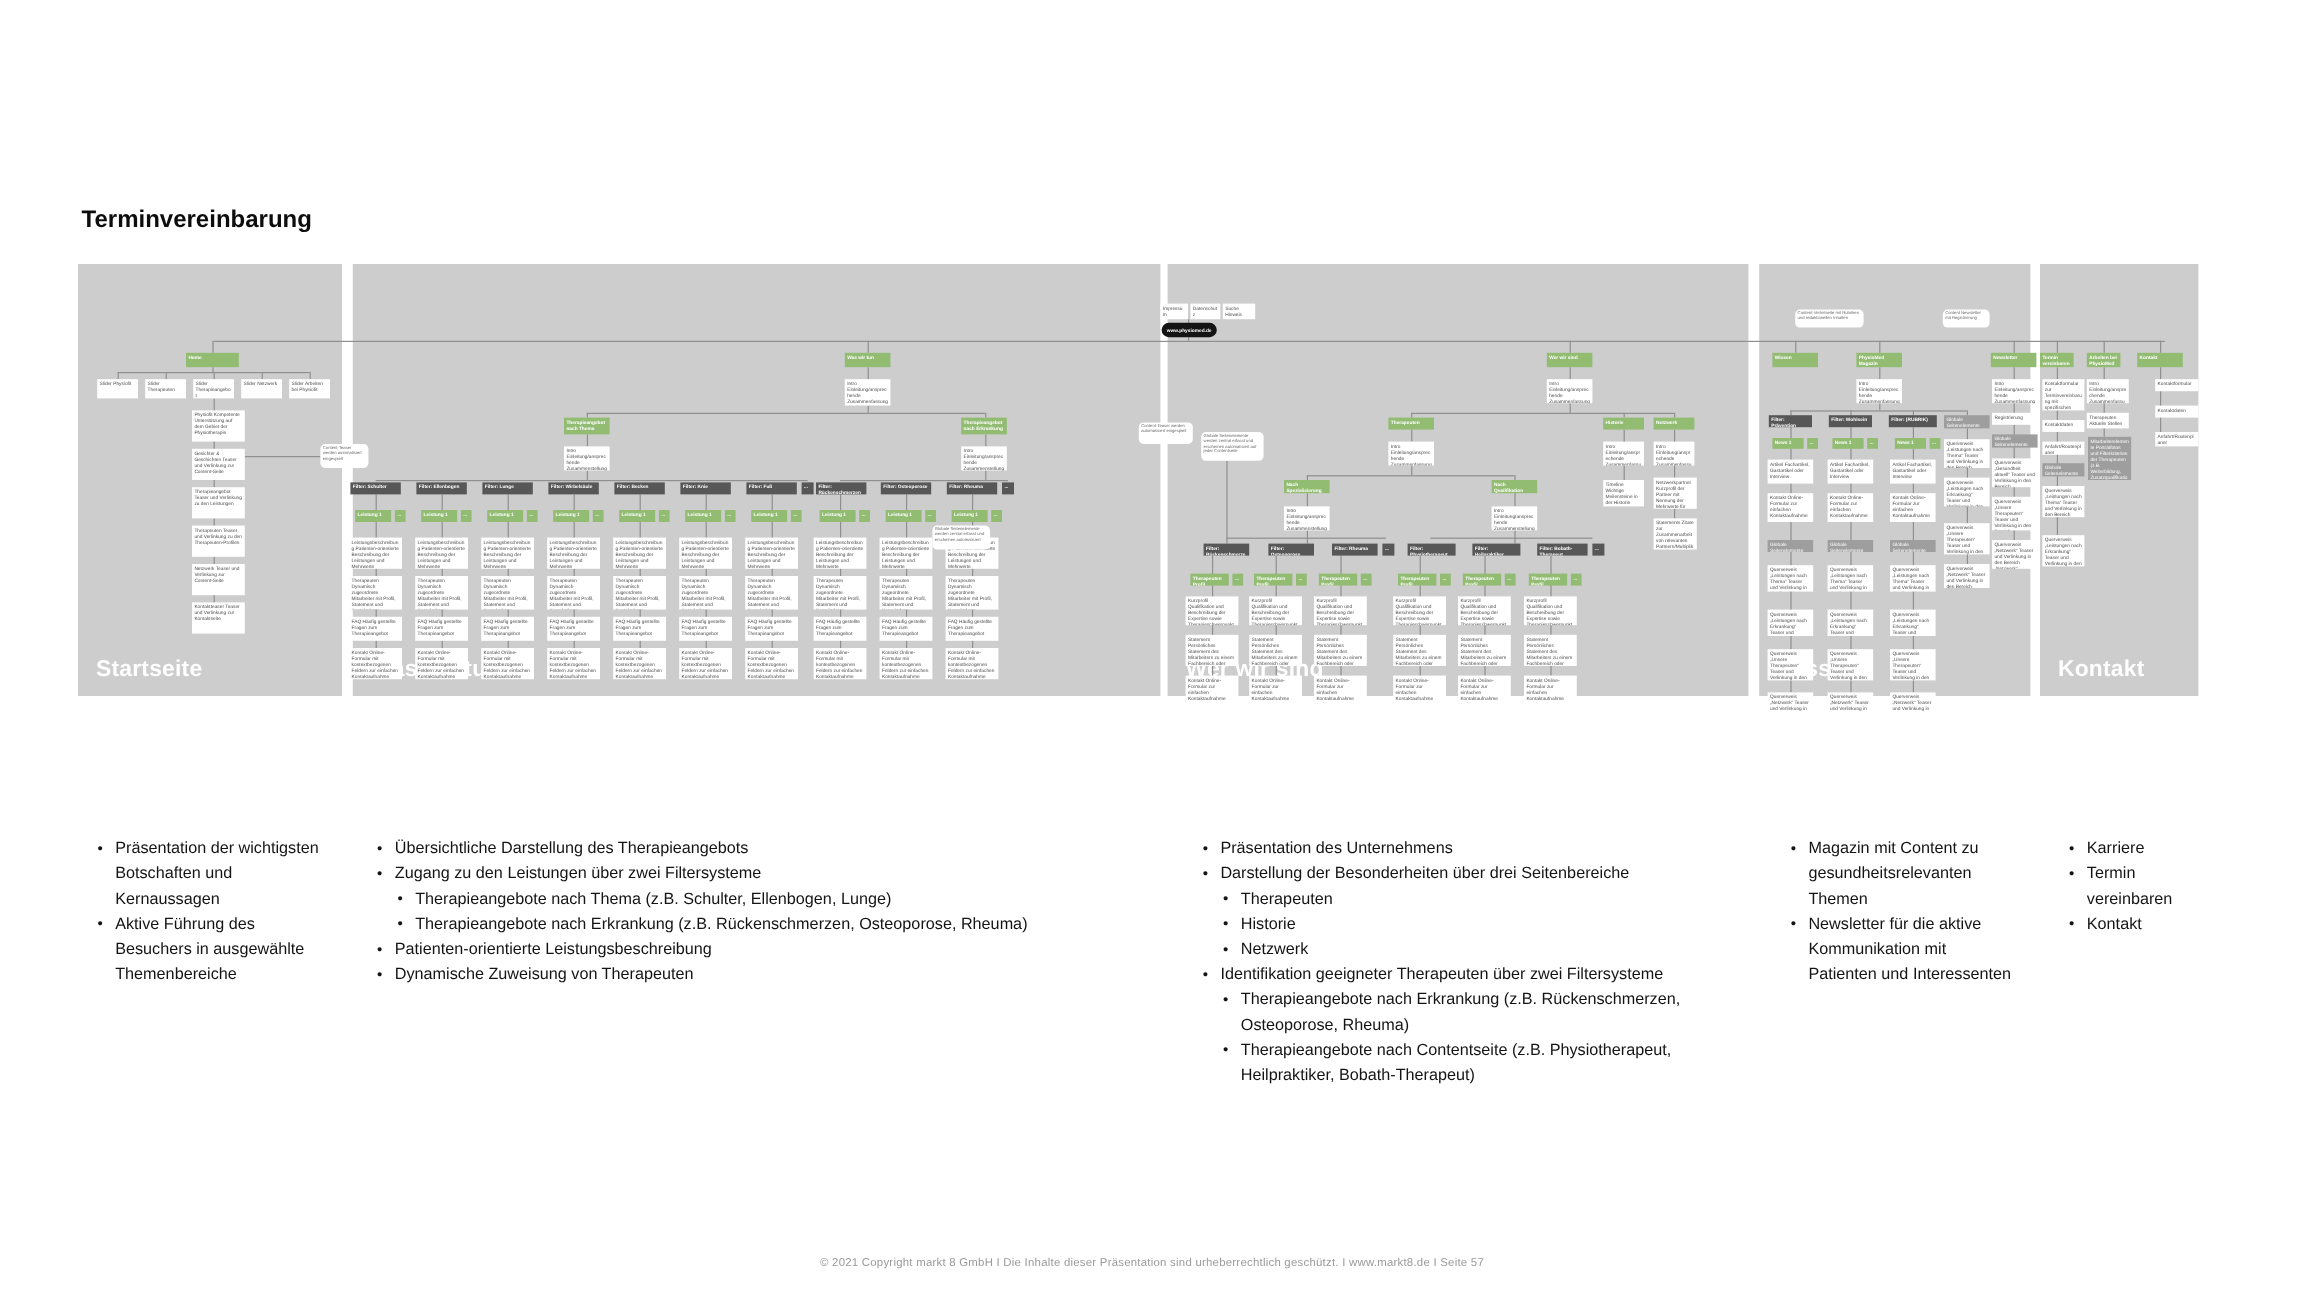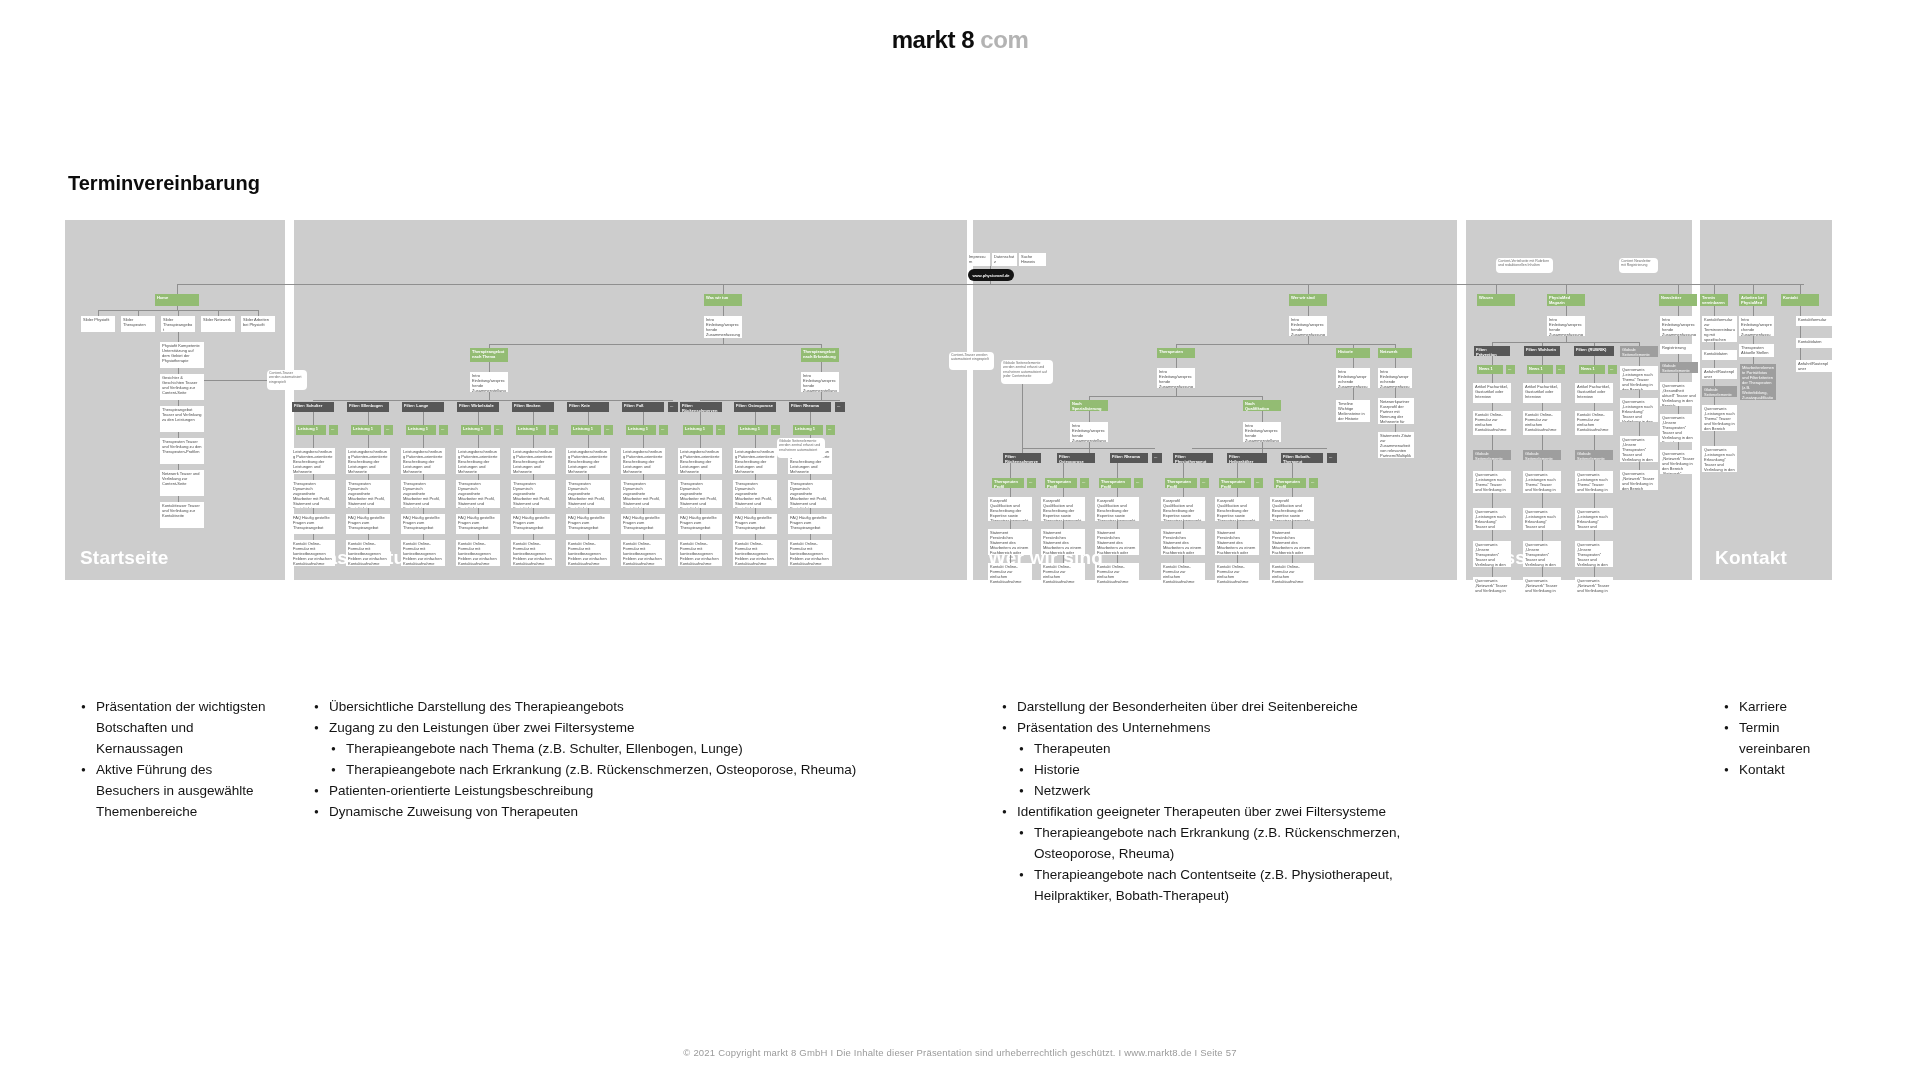"markt 8 com" div.logo { html: <div><span>markt 8</span><span>com</span></div> -> none }
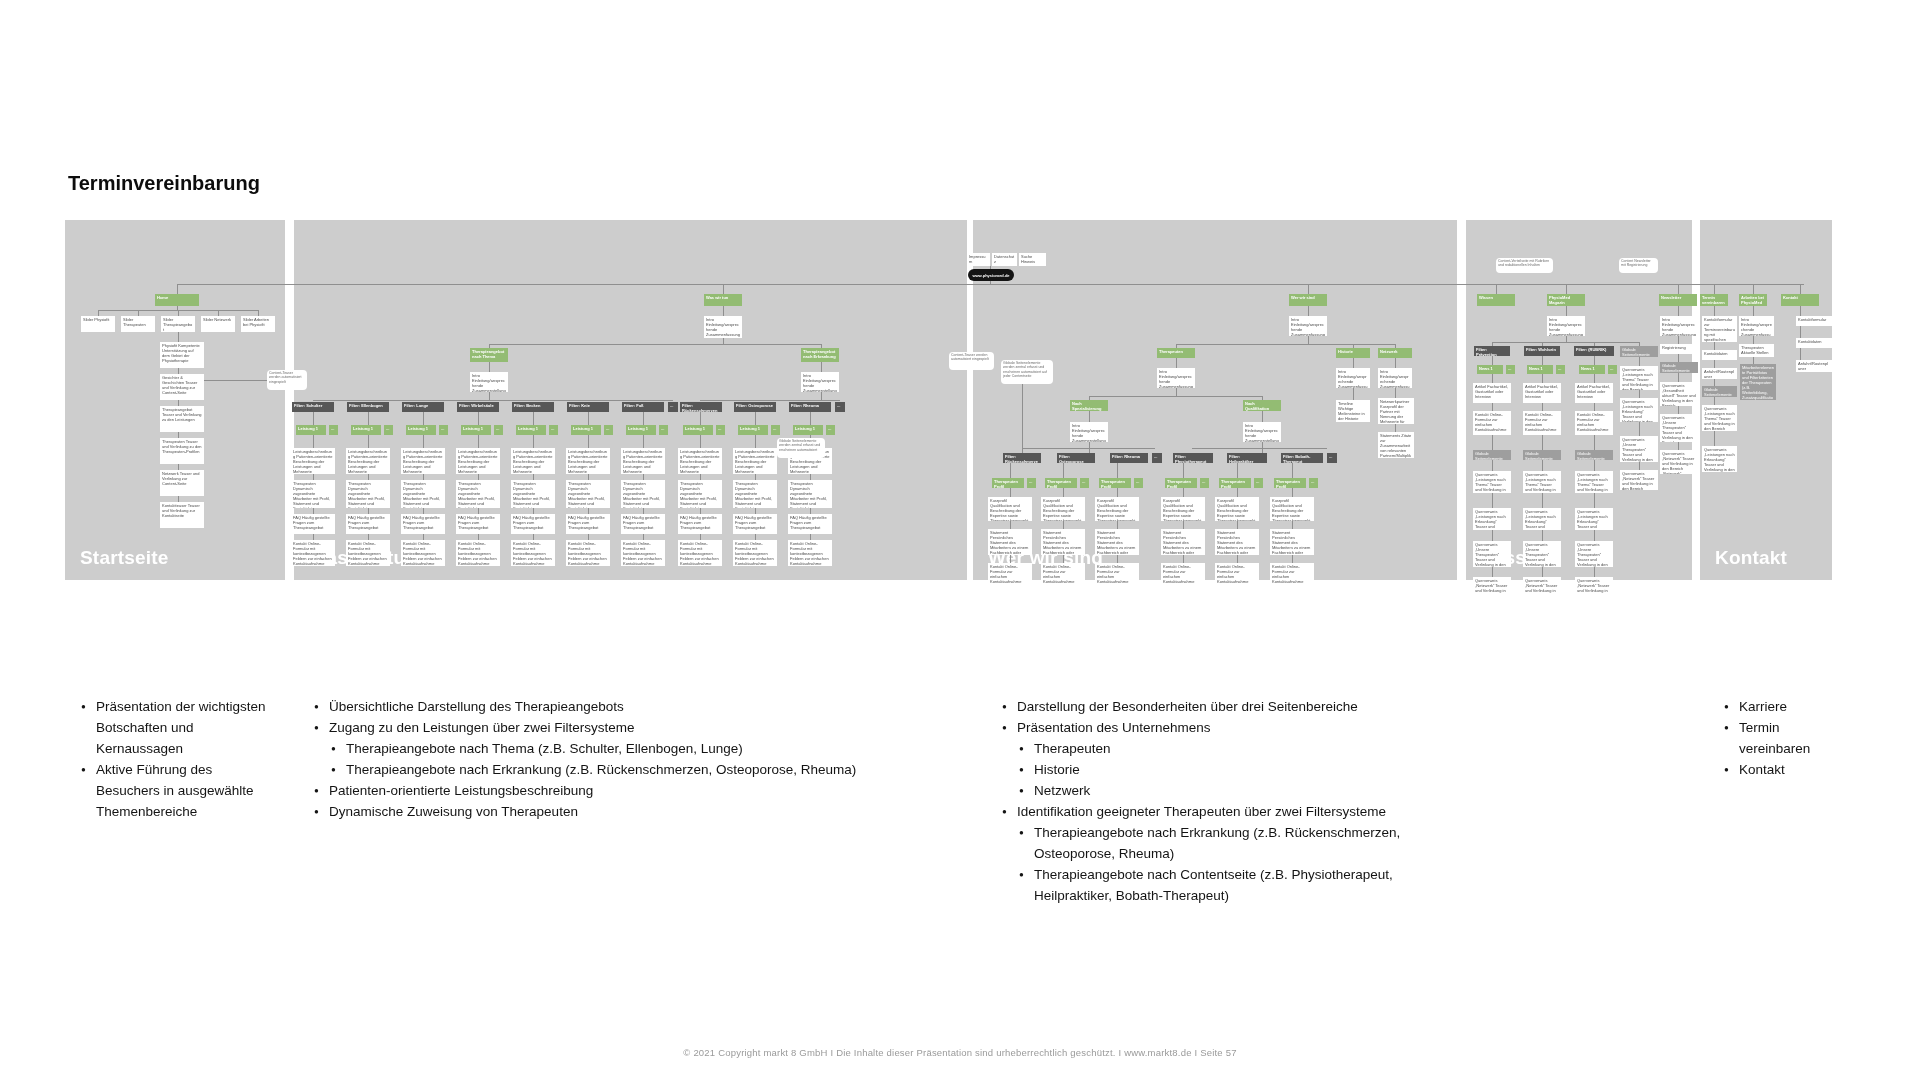"Magazin mit Content zu" div.bcol { html: none -> <div> <ul> <li>Magazin mit Content zu gesundheitsrelevanten Themen</li> <li>Newsletter für die aktive Kommunikation mit Patienten und Interessenten</li> </ul> </div> }
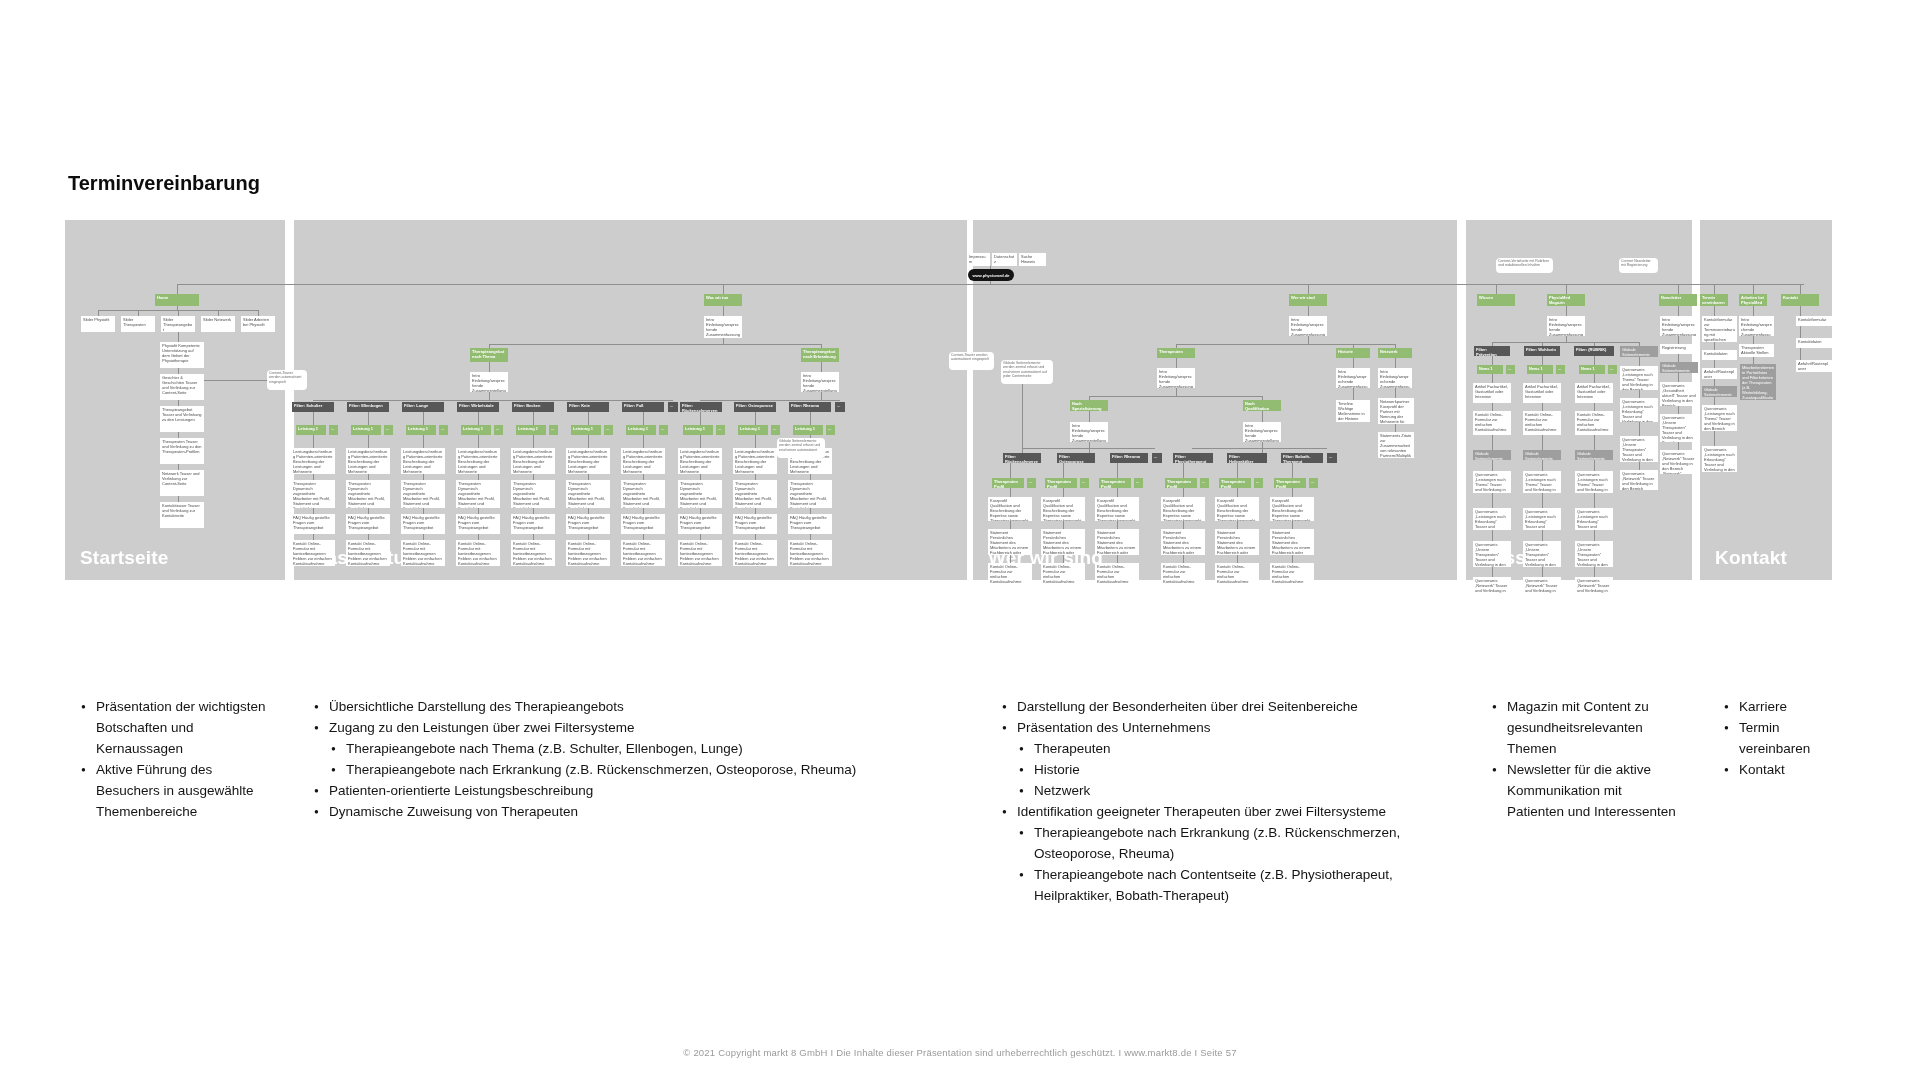"Darstellung der Besonderheiten über drei" li.lv1 { order: before "Präsentation des Unternehmens" -> after "Präsentation des Unternehmens" }
